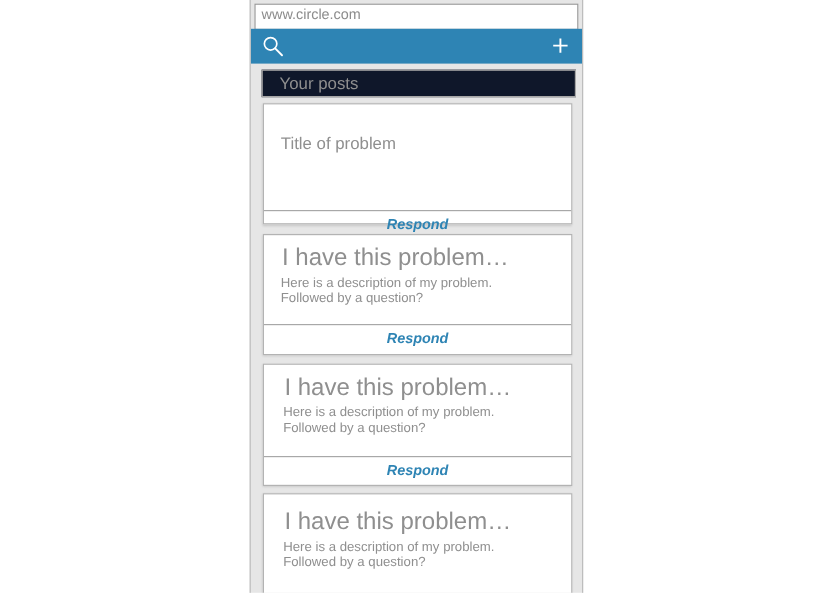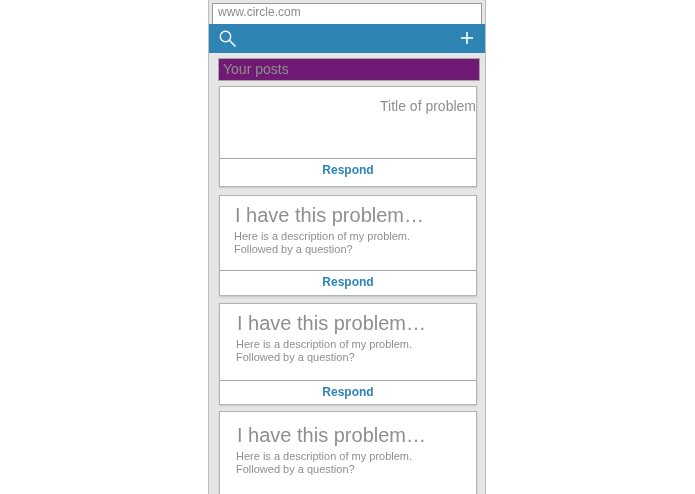"Your posts" .posts-header { background: #701a75 -> #0f172a; padding-left: 4px -> 14px }
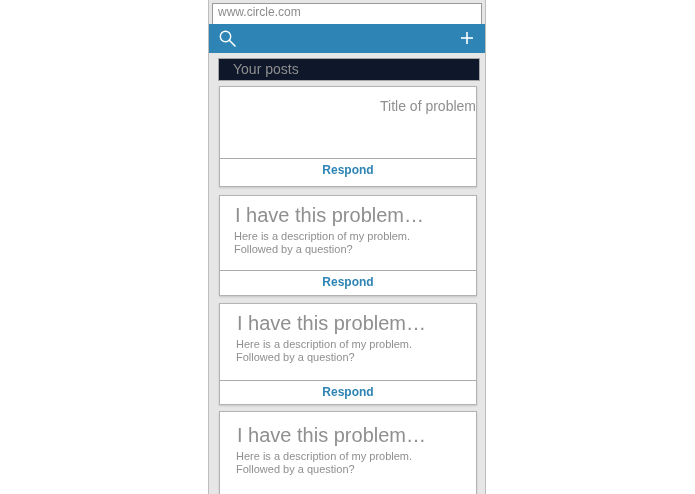"Title of problem" div.body { height: 72px -> 89px; padding-top: 11px -> 24px; text-align: right -> none }
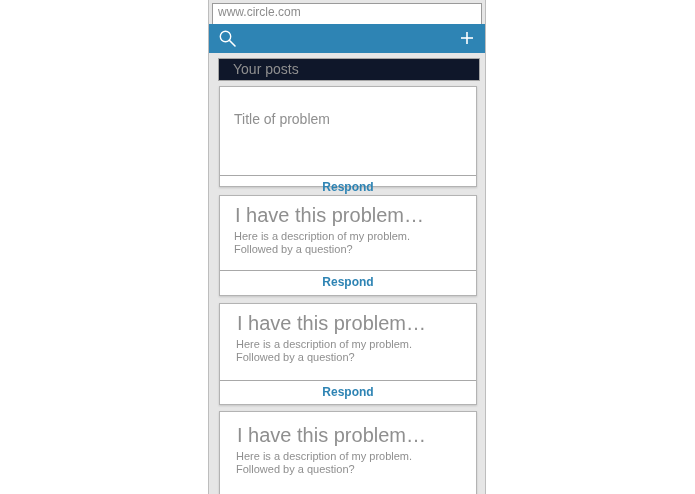"Respond" .card .respond { font-style: none -> italic }
